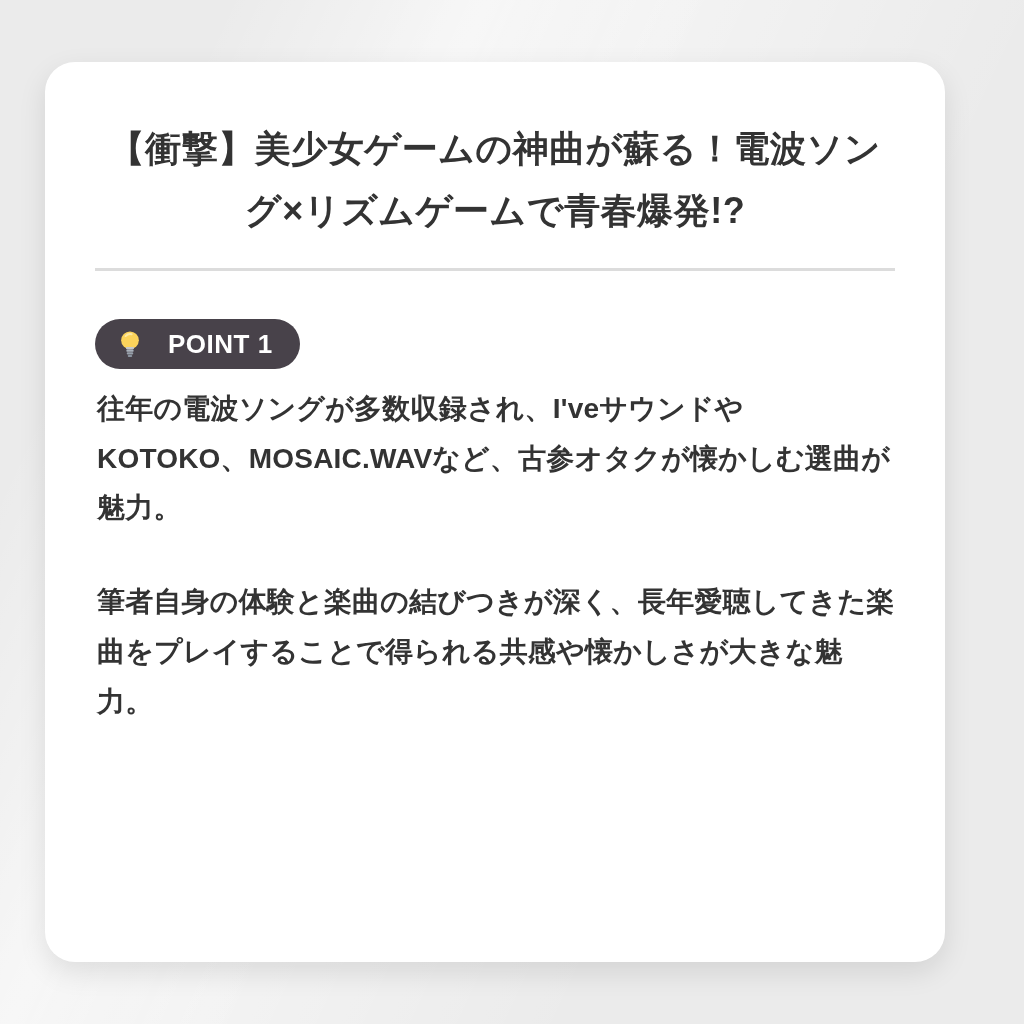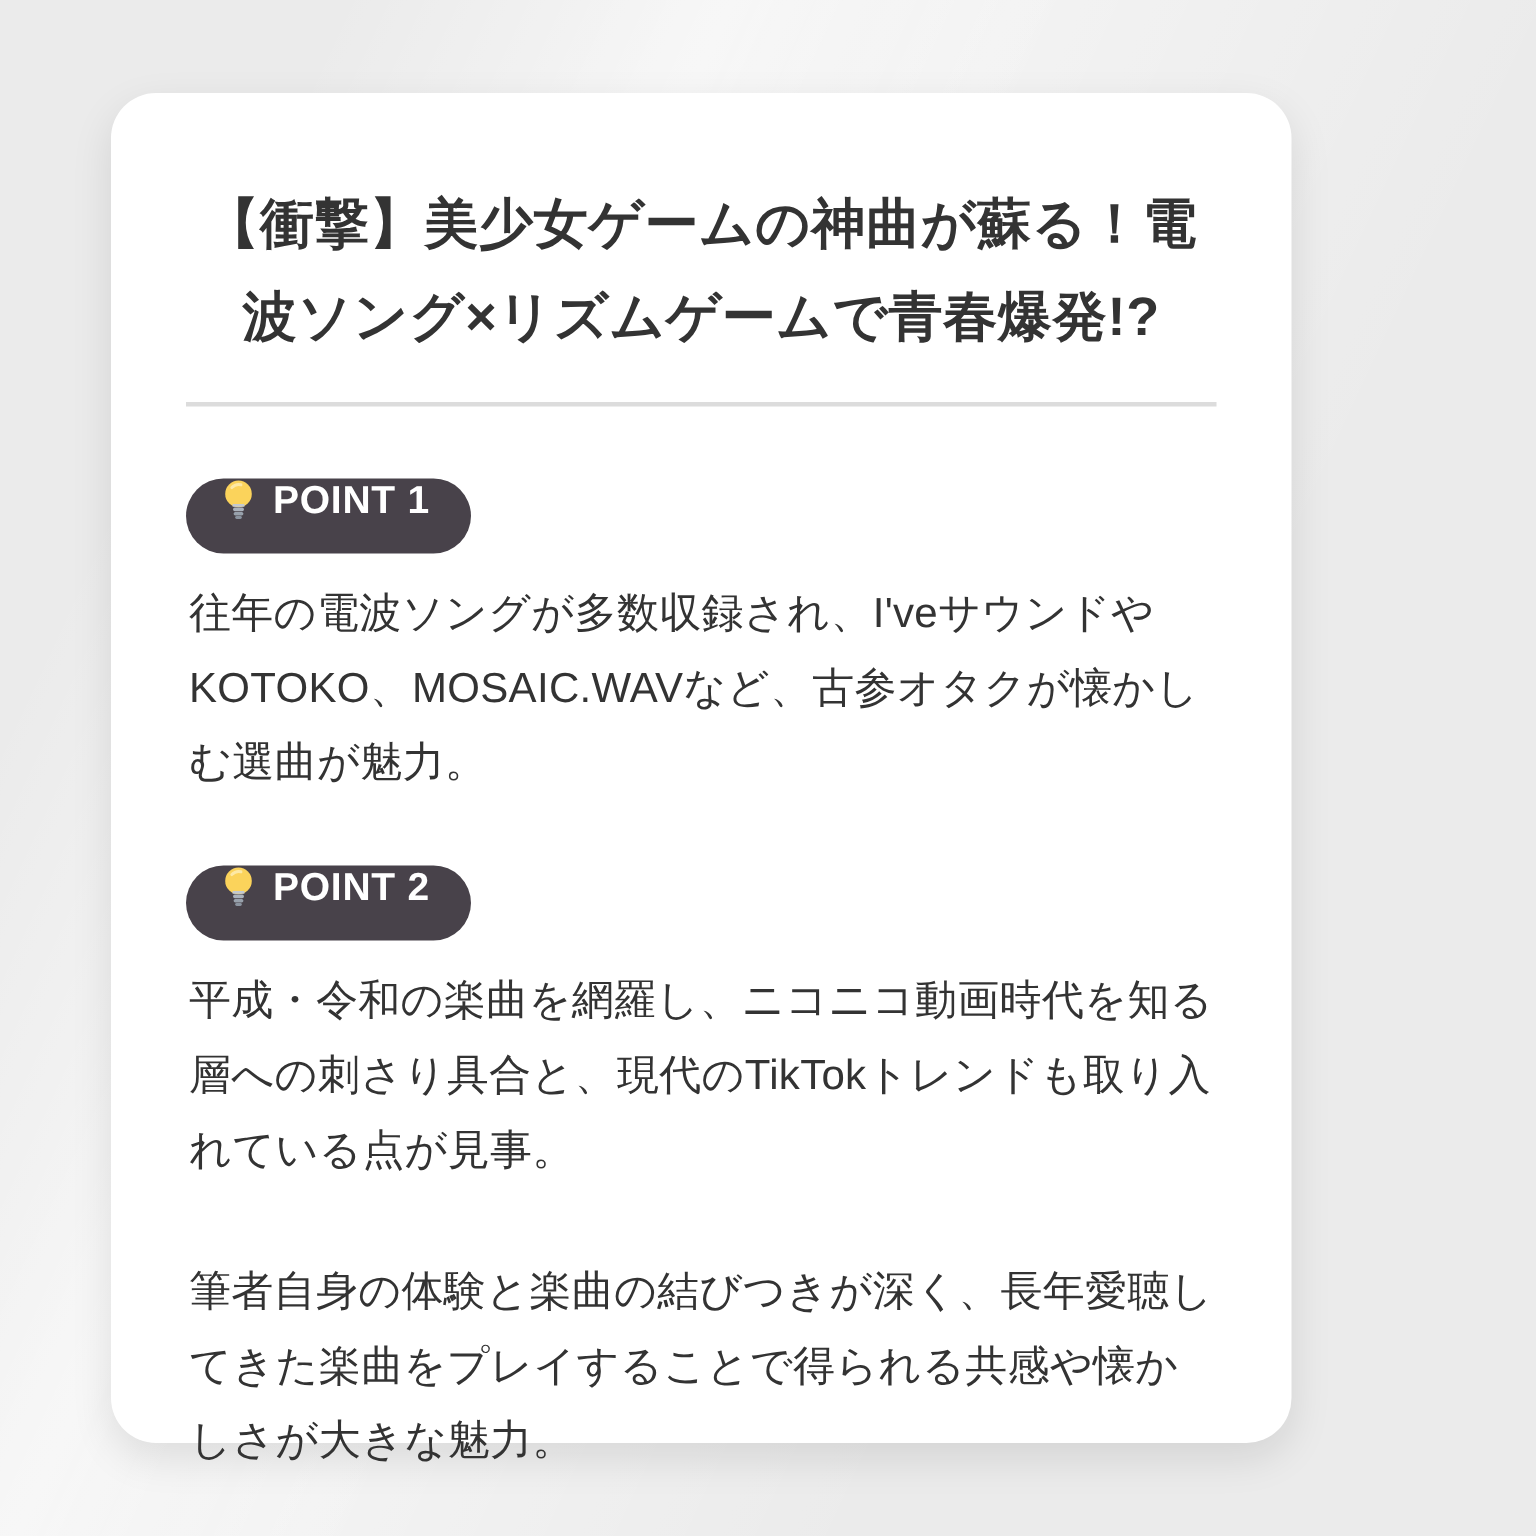"【衝撃】美少女ゲームの神曲が蘇る！電波ソング×リズムゲームで青春爆発!?" .card { left: 74px -> 45px; width: 787px -> 900px }
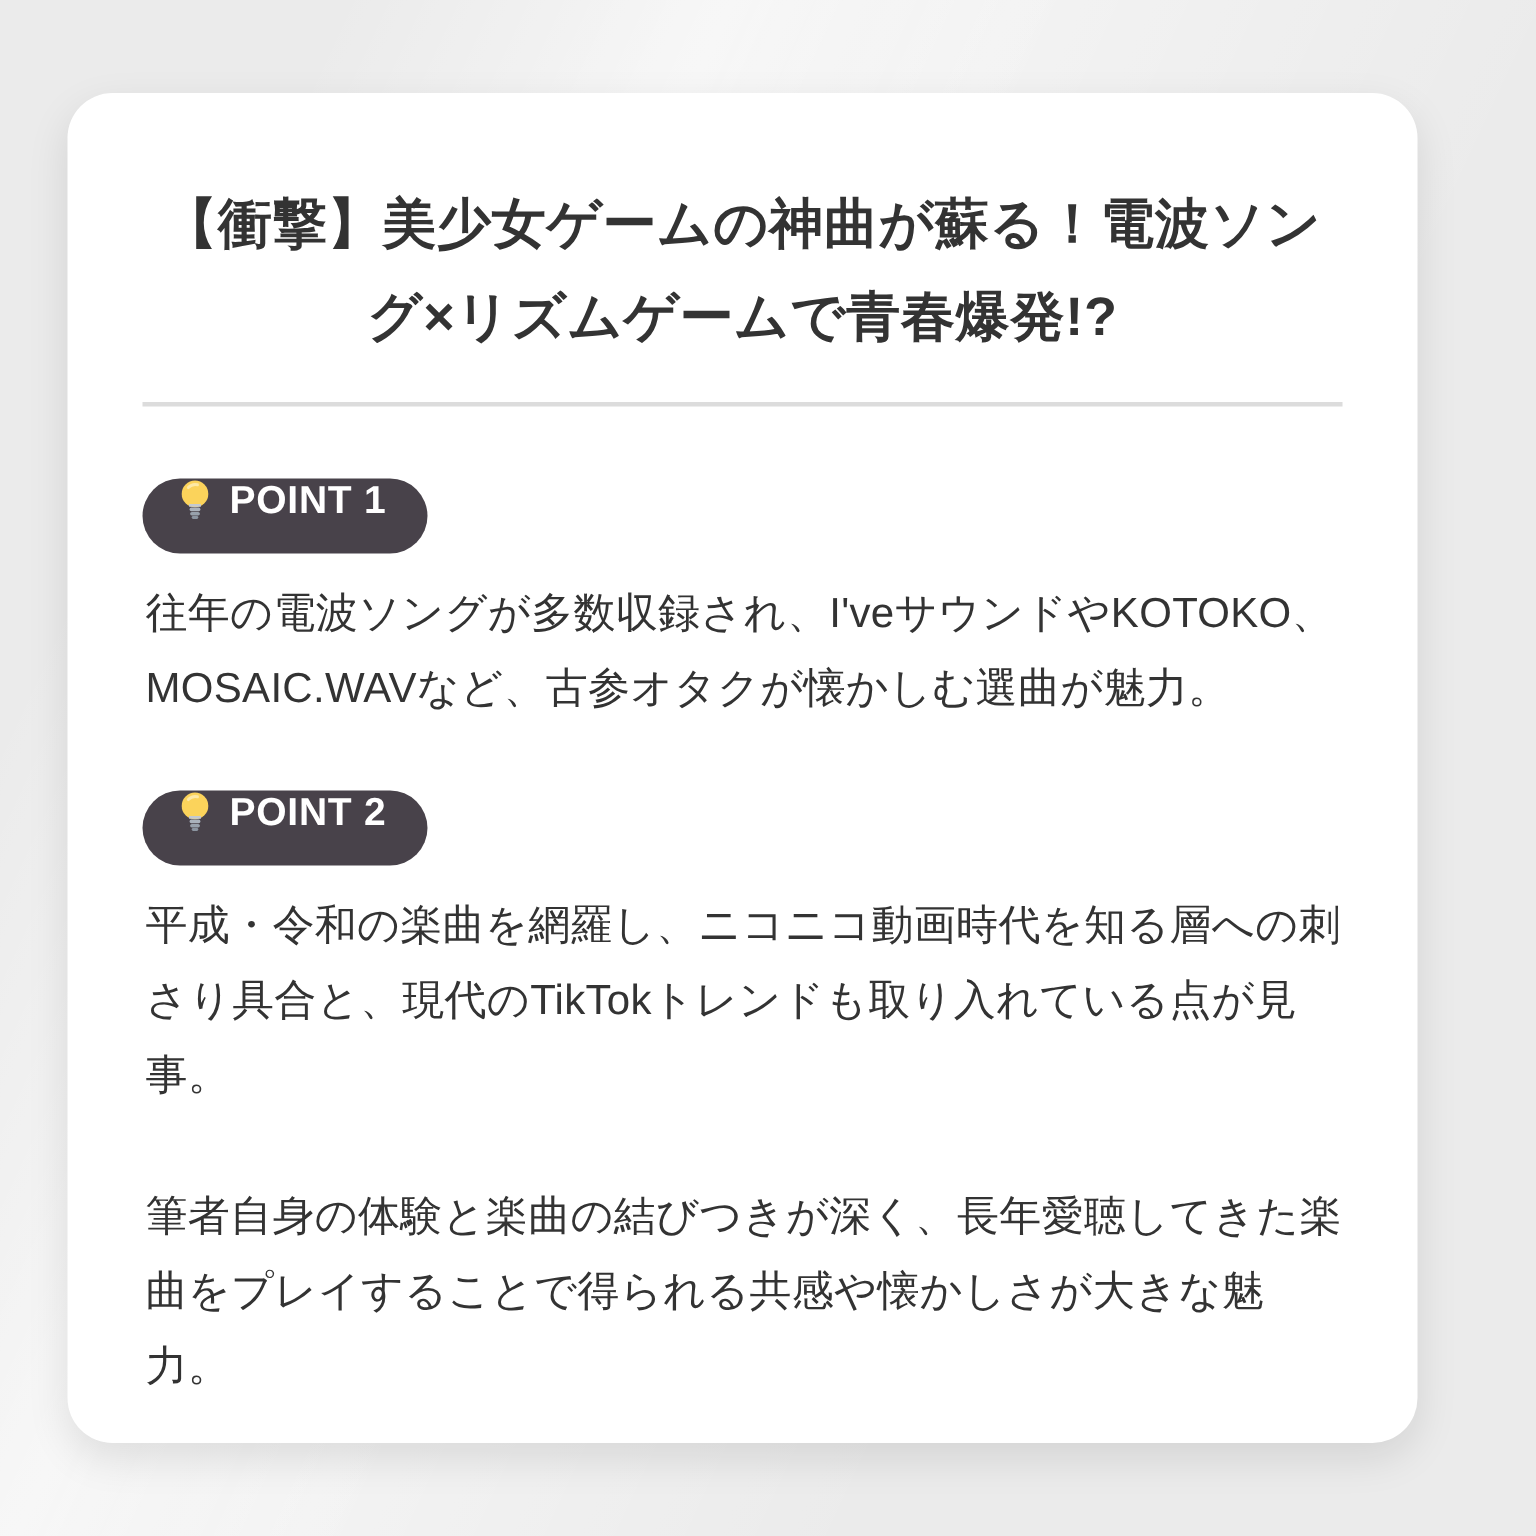"POINT 1" .point-badge { align-items: flex-start -> center; gap: 9px -> 24px }
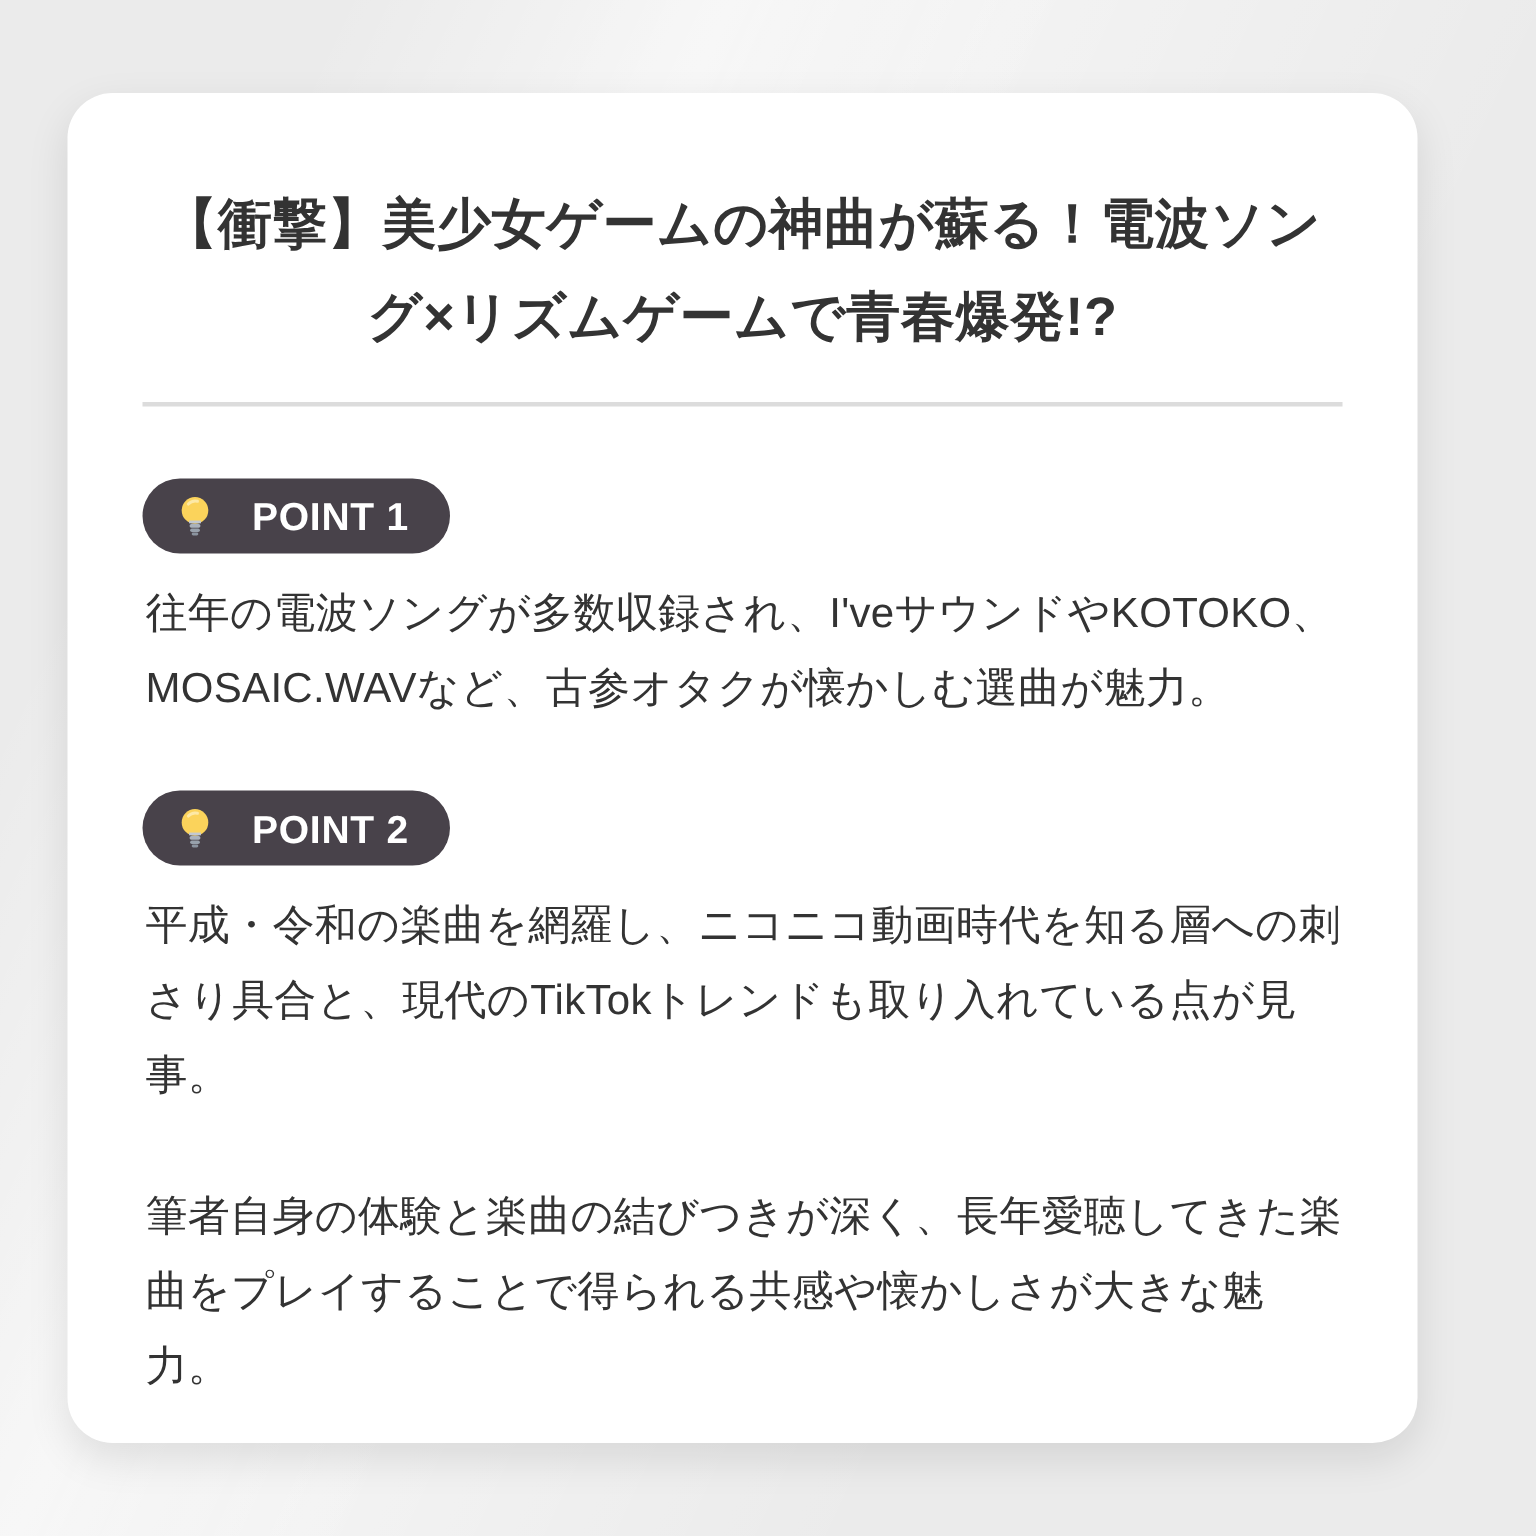"往年の電波ソングが多数収録され、I'veサウンドやKOTOKO、MOSAIC.W" .point-text { font-weight: 400 -> 700 }
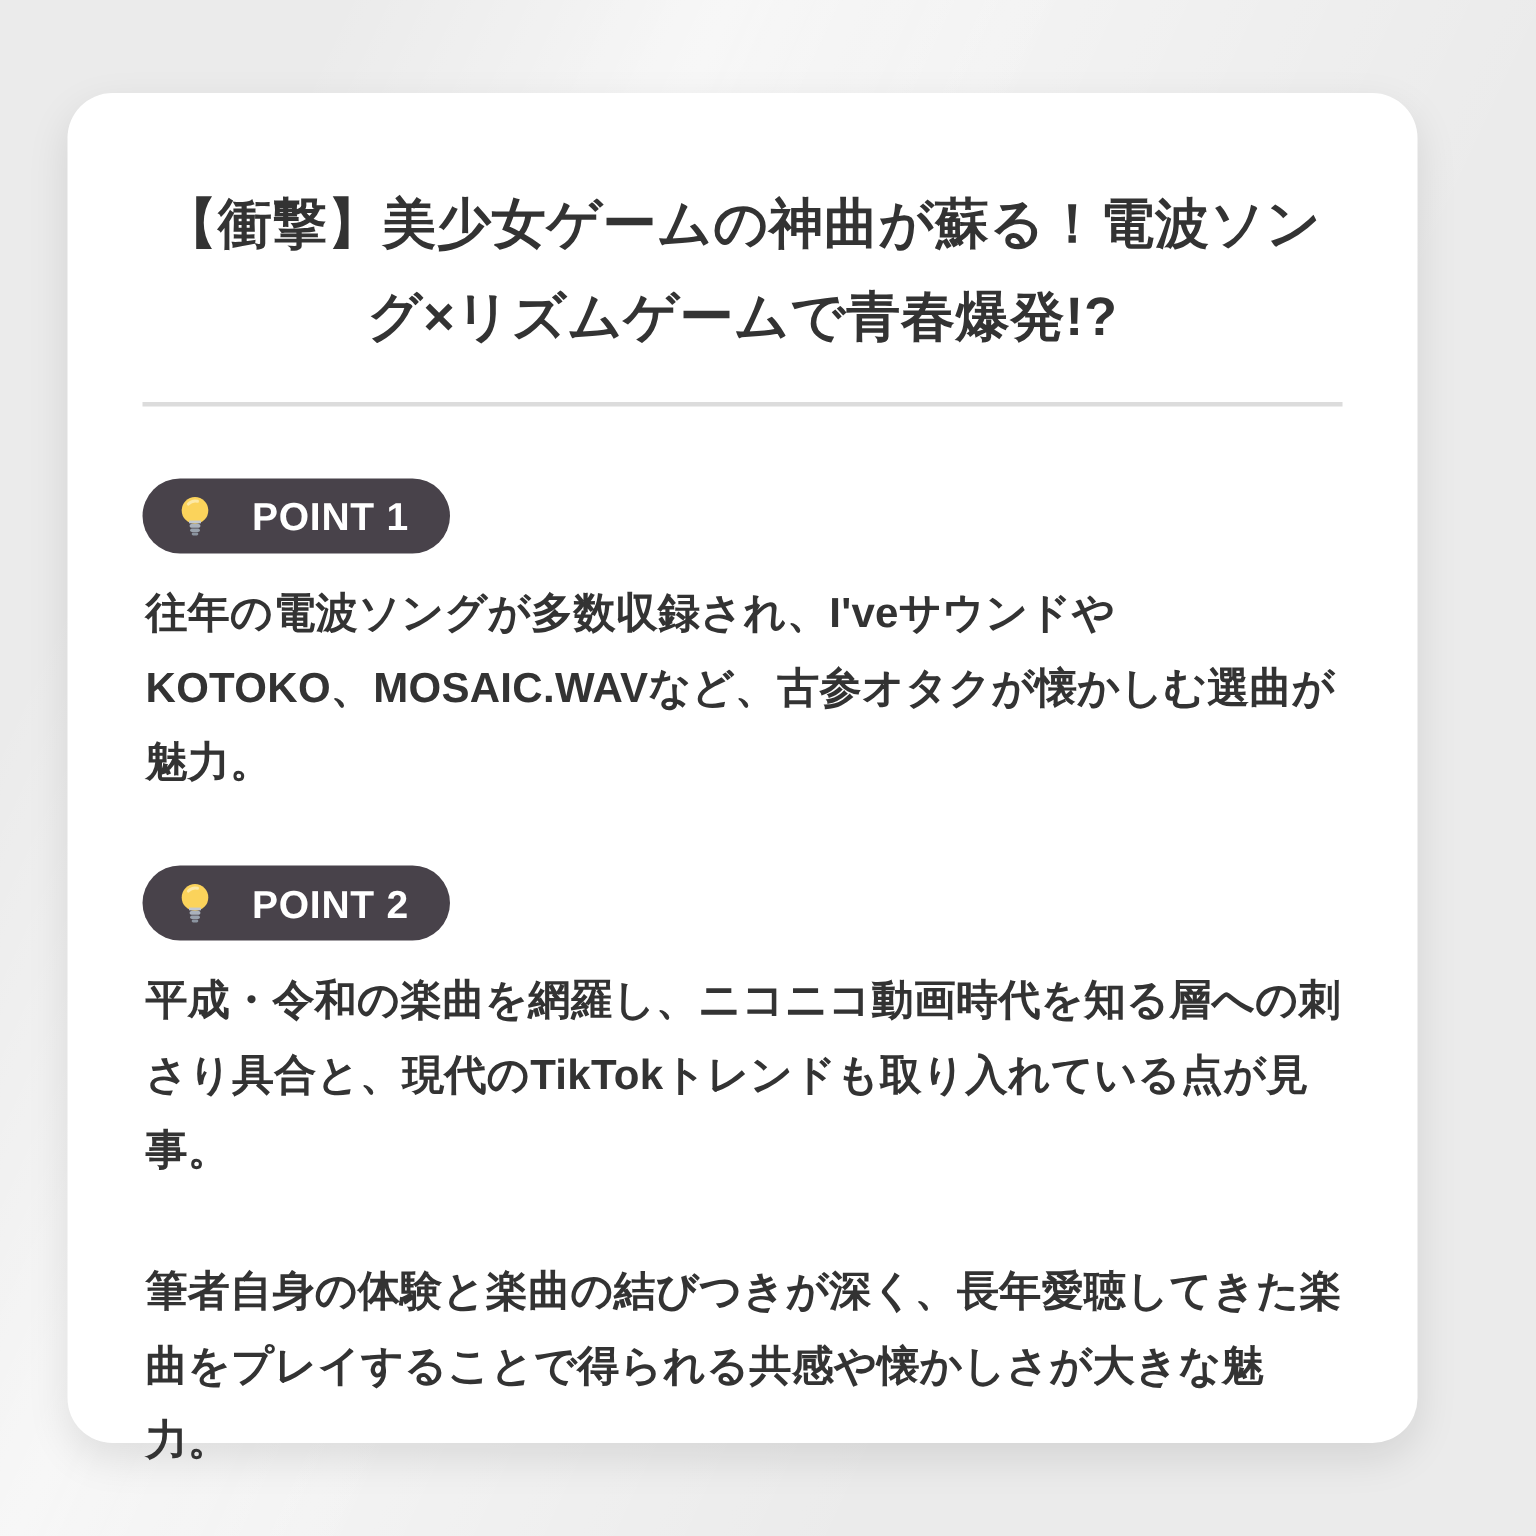"POINT 2" div.point-section { html: <div> <div> <svg> <circle></circle> <path></path> <path></path> <rect></rect> <rect></rect> <rect></rect> </svg> <span>POINT 2</span> </div> <p>平成・令和の楽曲を網羅し、ニコニコ動画時代を知る層への刺さり具合と、現代のTikTokトレンドも取り入れている点が見事。</p> </div> -> none }
